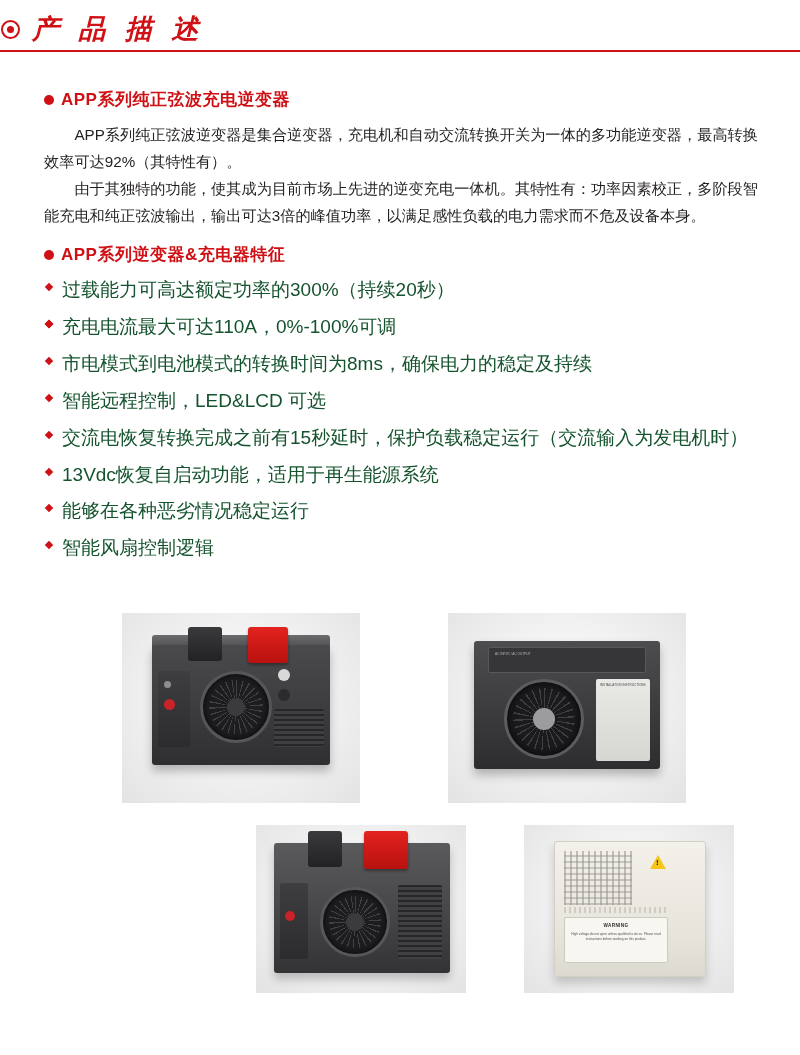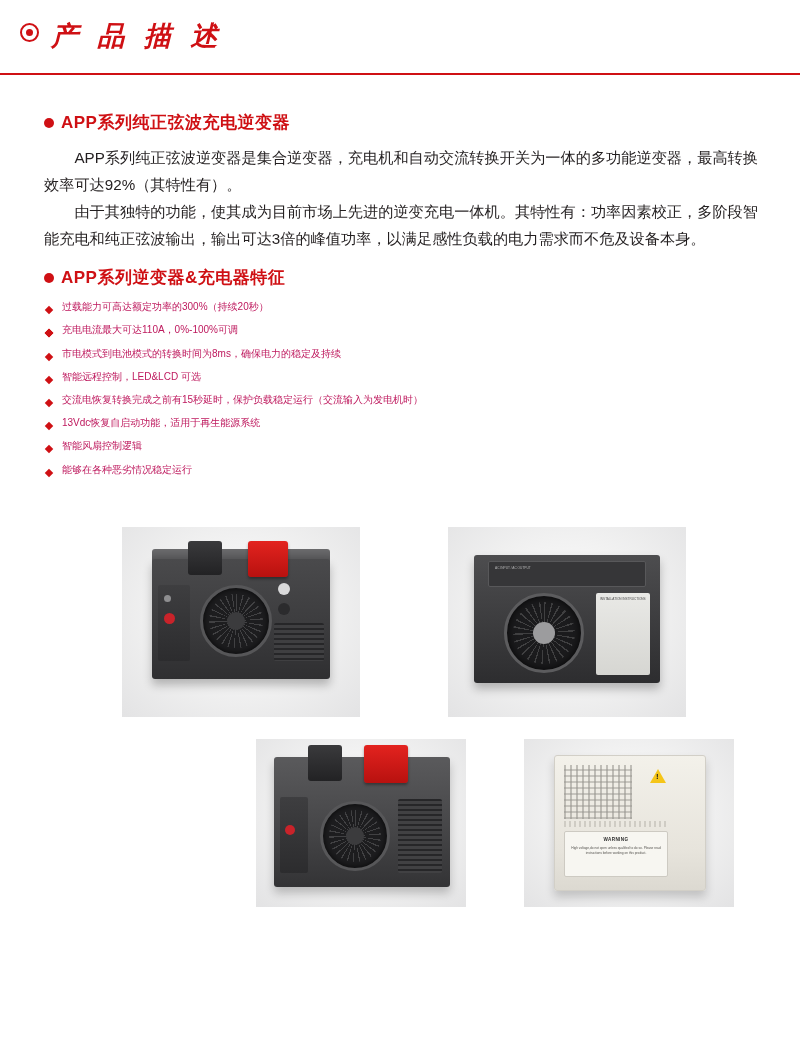"产 品 描 述" .page-header { align-items: flex-start -> center; margin-top: 23px -> none; padding-left: 20px -> 1px }
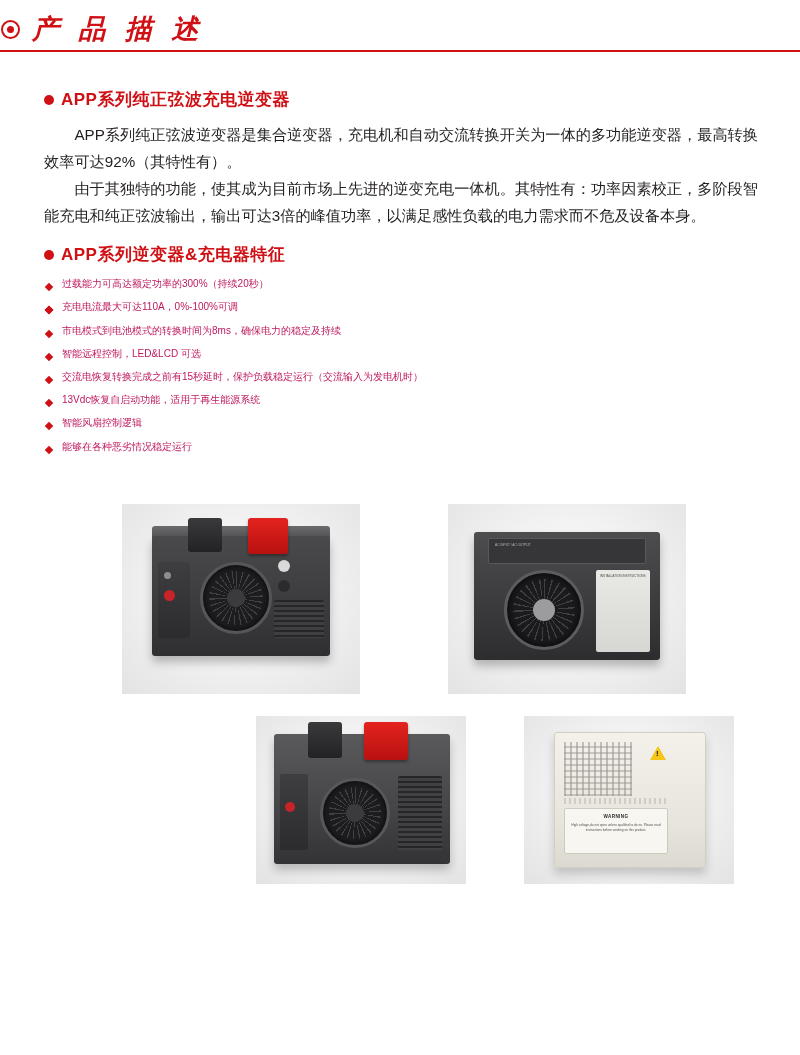"过载能力可高达额定功率的300%（持续20秒）" .feature-list li { color: #be185d -> #14532d; font-size: 10px -> 19px }
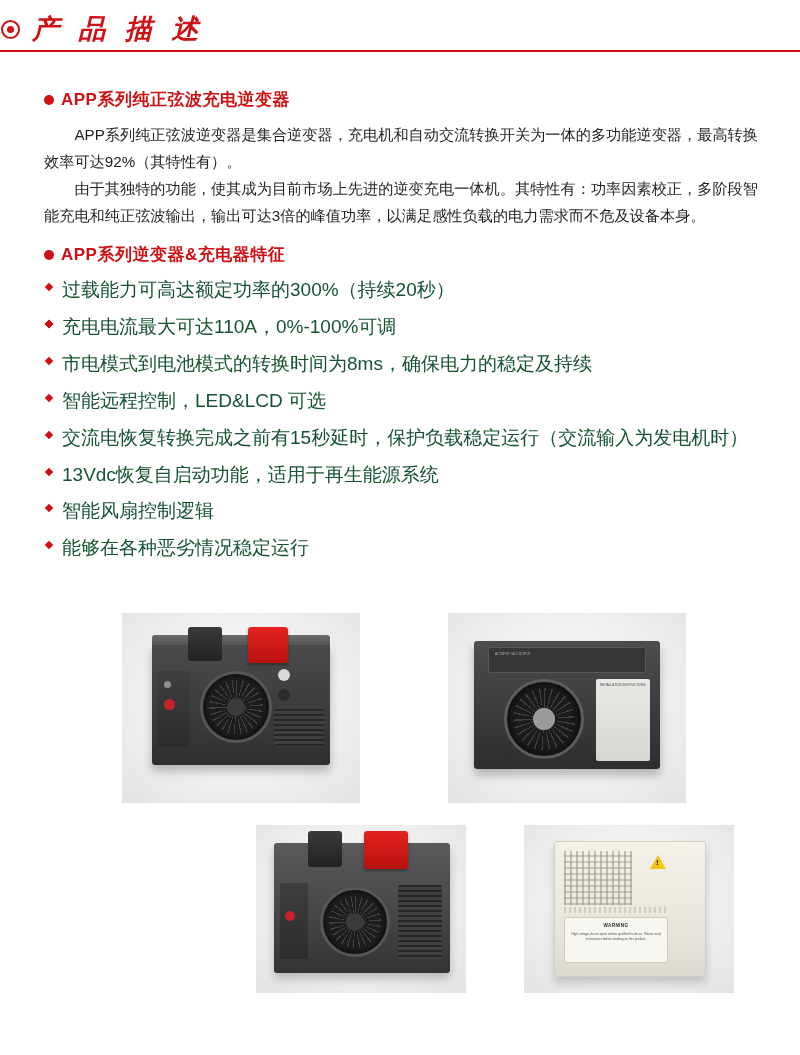"智能风扇控制逻辑" li { order: before "能够在各种恶劣情况稳定运行" -> after "能够在各种恶劣情况稳定运行" }
